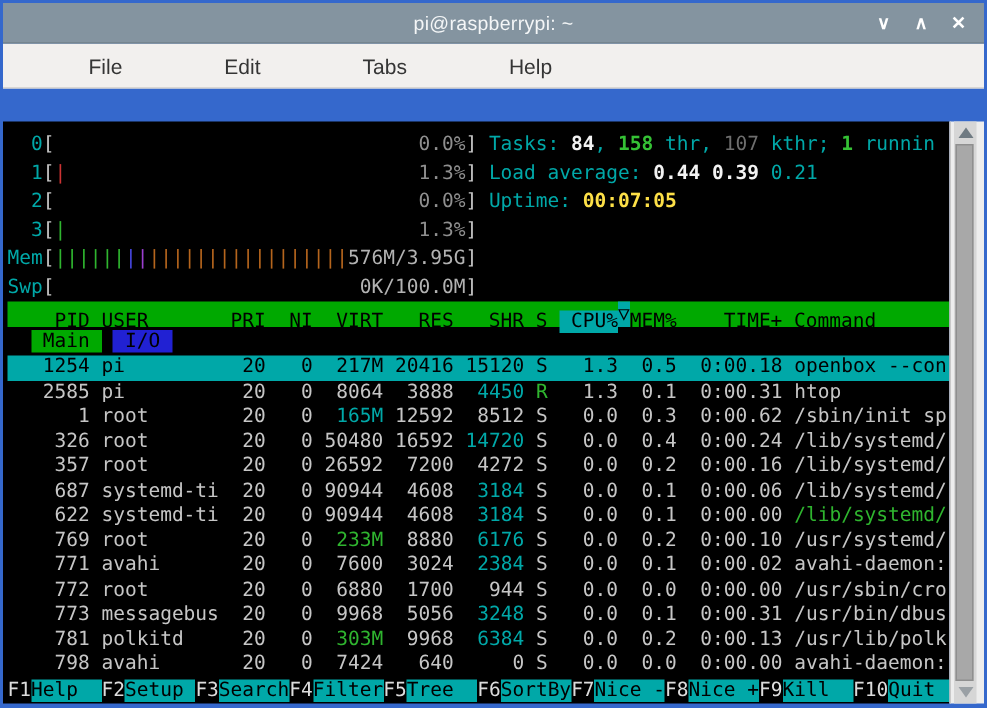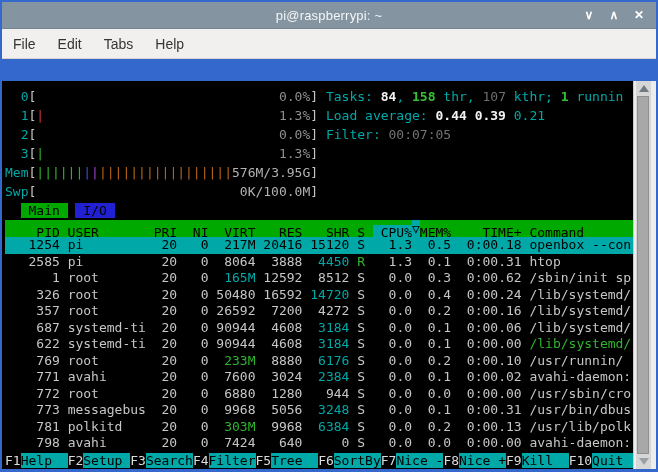"File" .mitem { margin-left: none -> 46px }
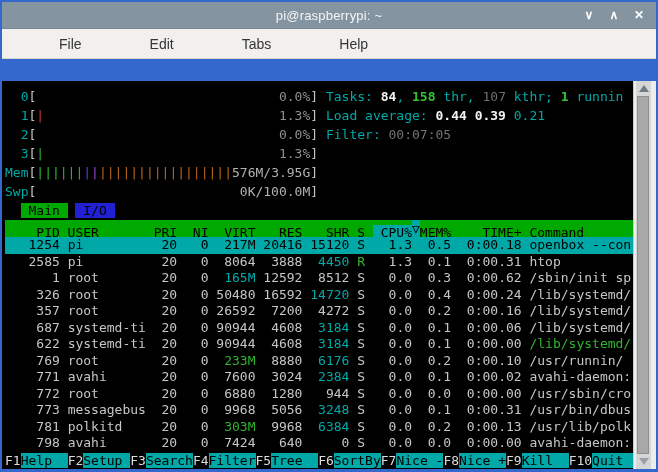"Filter:" span.c-cyan { text: Filter -> Uptime }
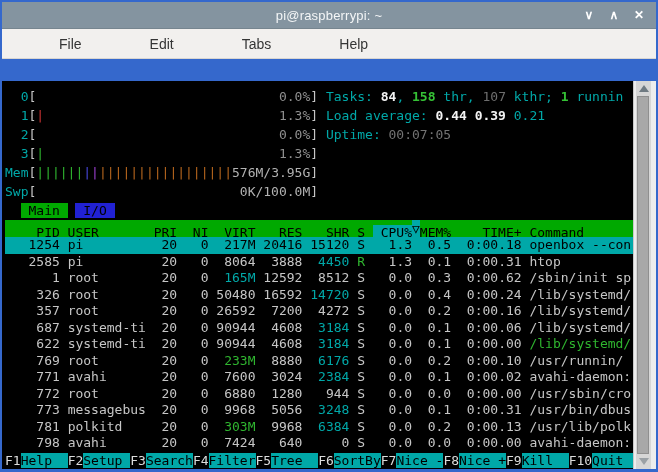"00:07:05" .c-bcyan { color: #737373 -> #fde047; font-weight: normal -> bold }
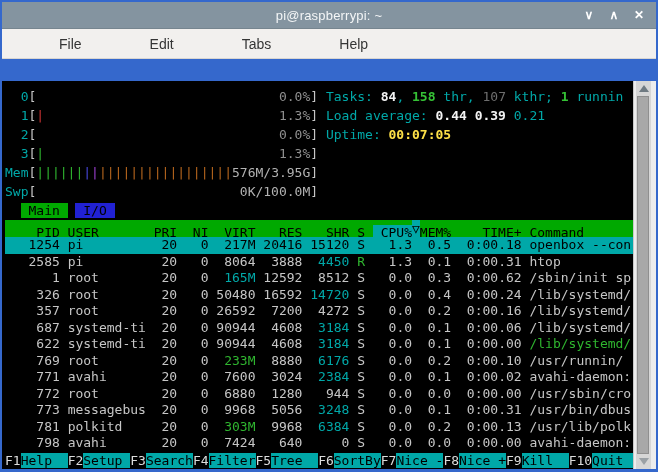"Main I/O" div.tline { order: before "PID USER PRI NI VIRT" -> after "PID USER PRI NI VIRT" }
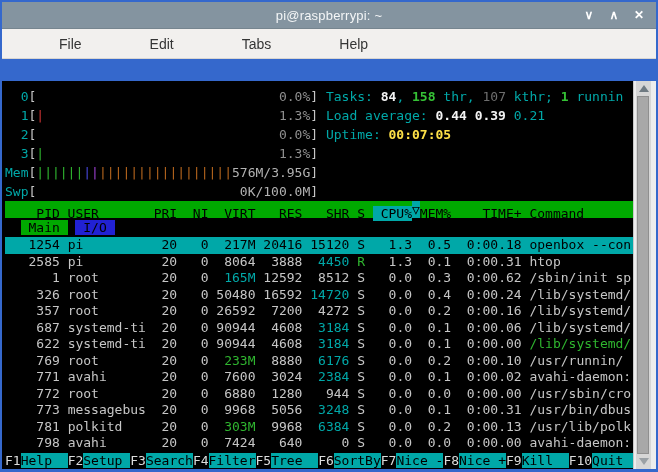"/usr/runnin/" span.c-def { text: /usr/runnin/ -> /usr/systemd/ }
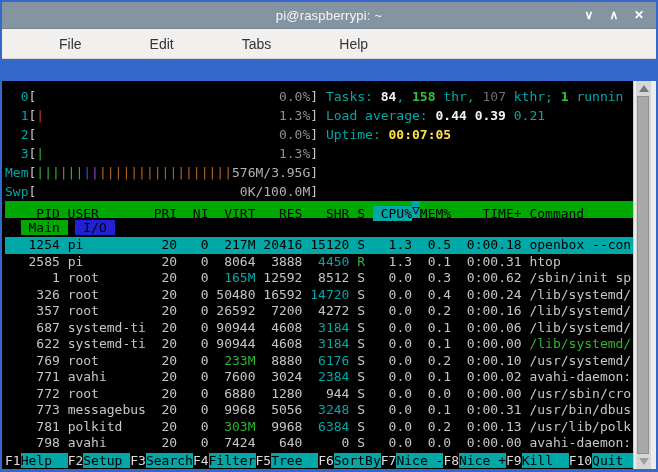"1280" span.c-def { text: 1280 -> 1700 }
